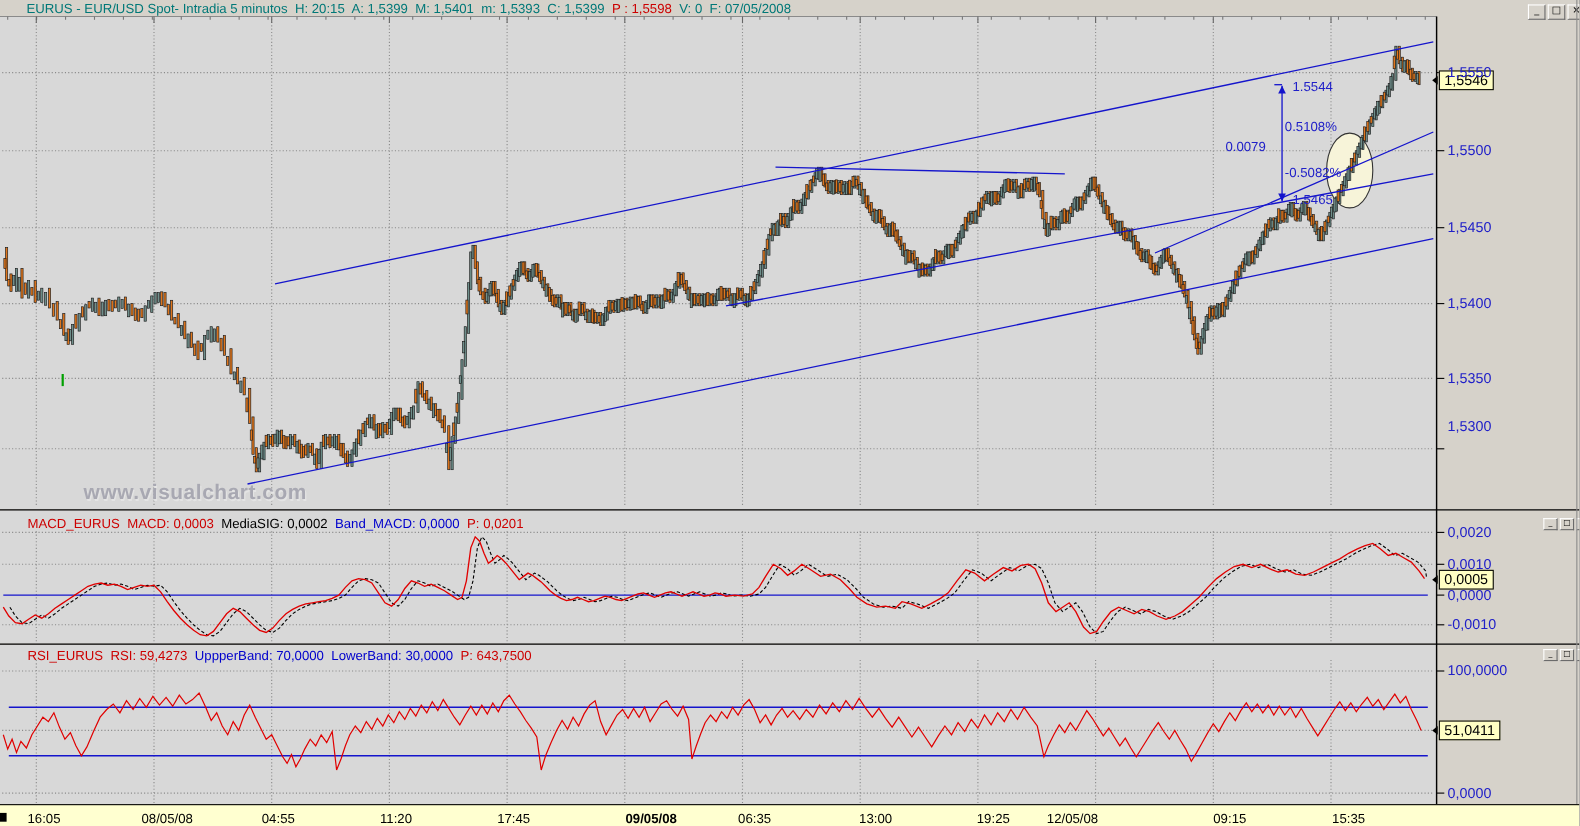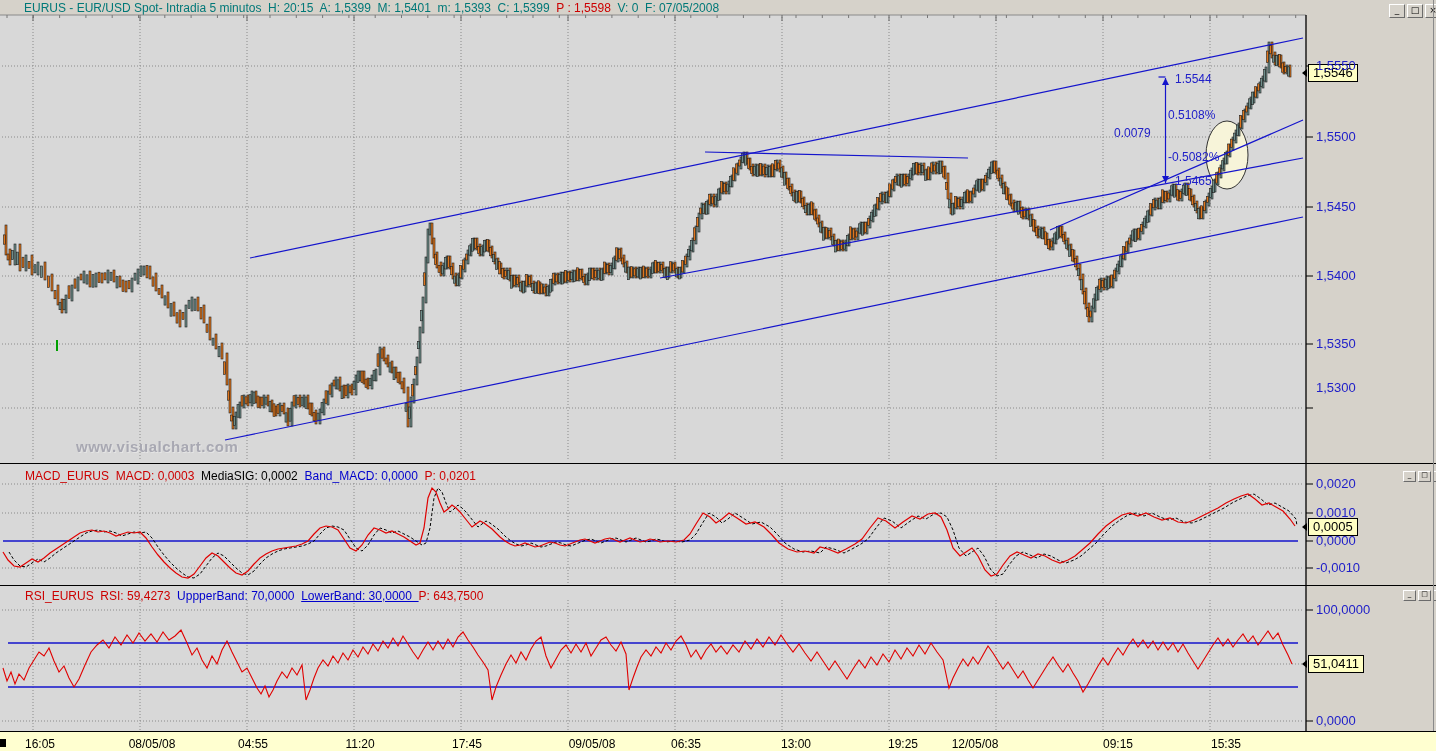"www.visualchart.com" .watermark { font-size: 15px -> 19px }
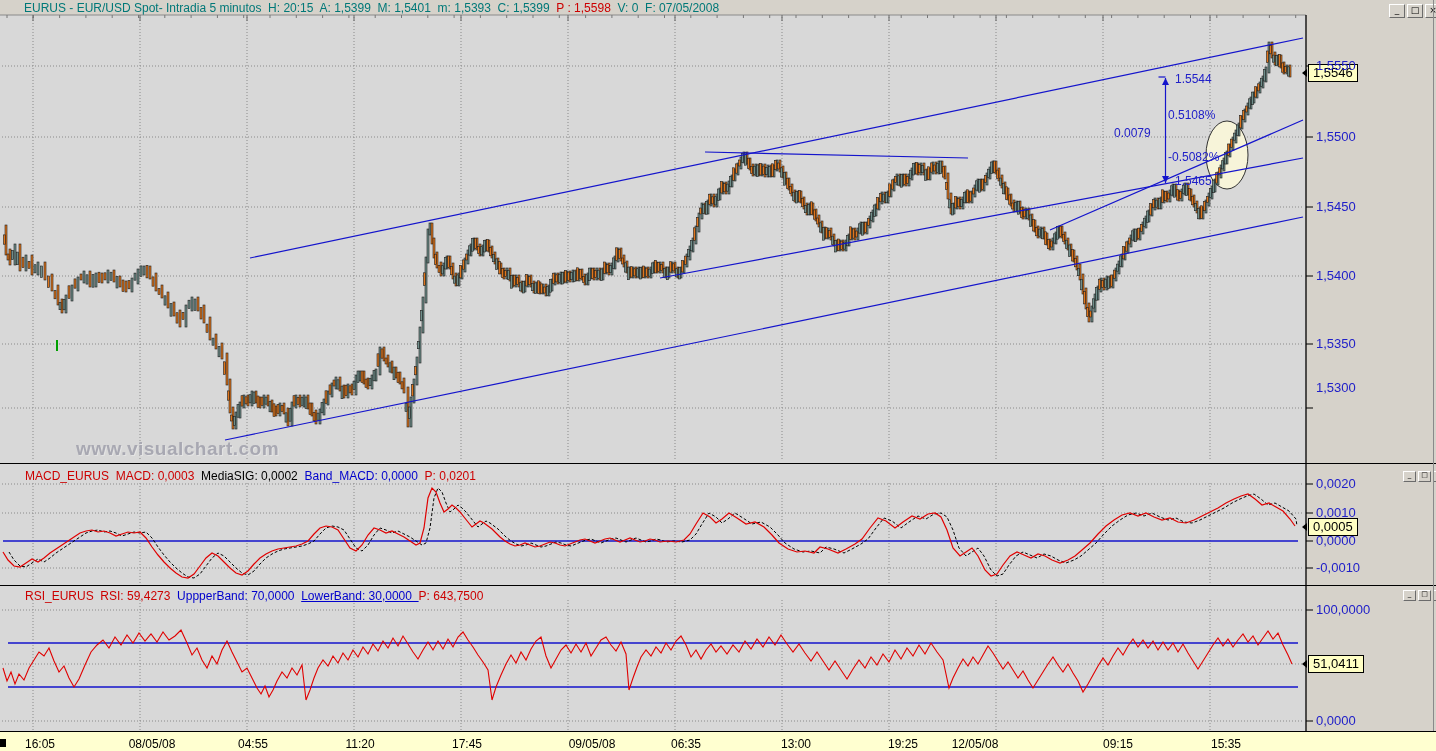"LowerBand: 30,0000" span { text-decoration: underline -> none }
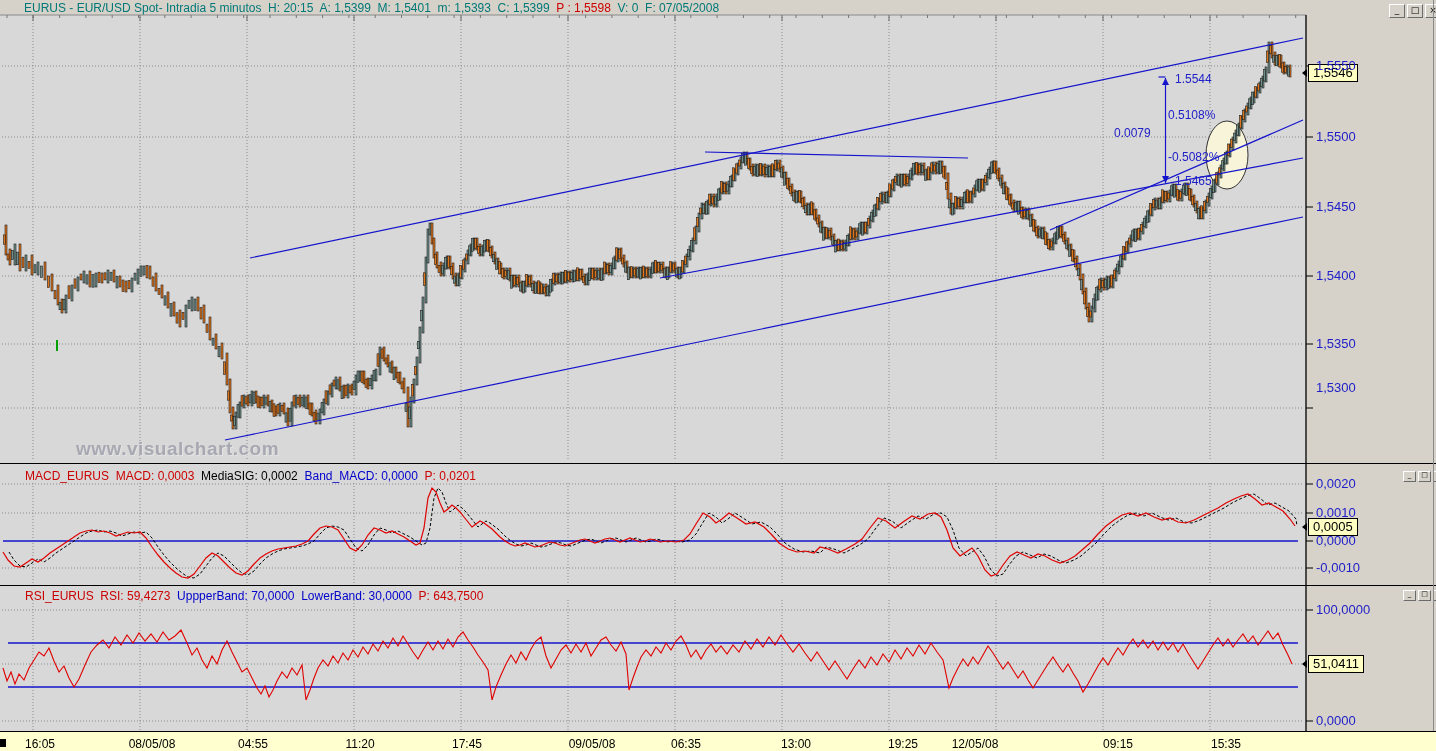"09/05/08" div.timelbl { font-weight: none -> bold }
